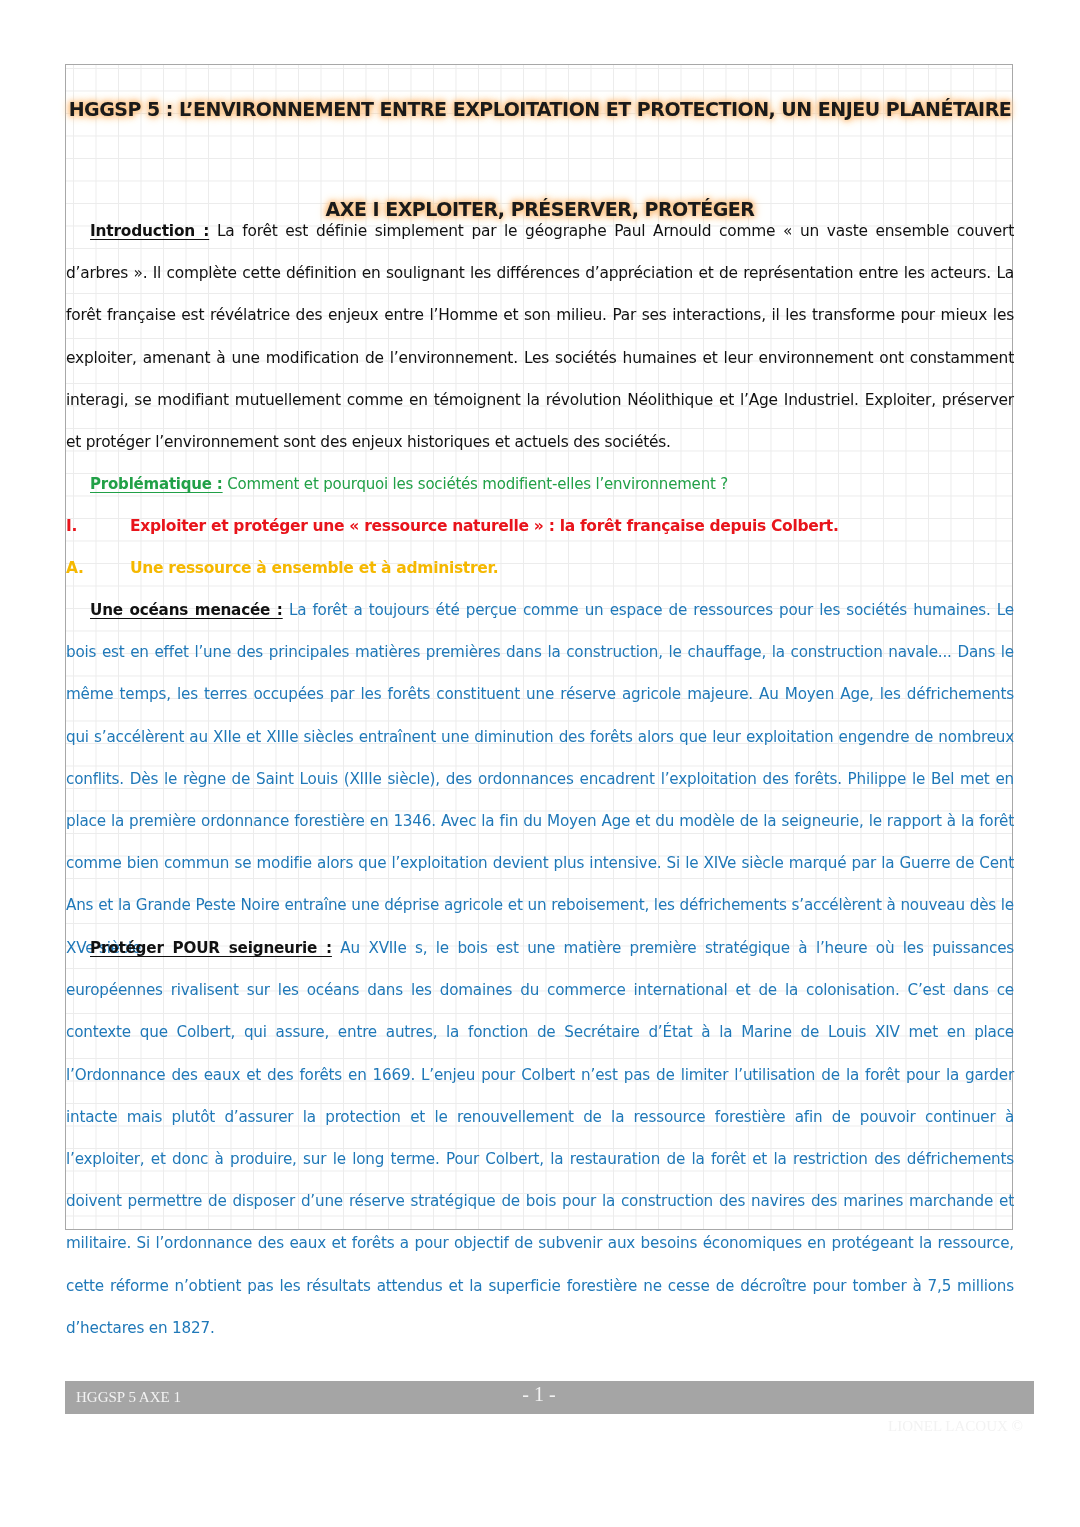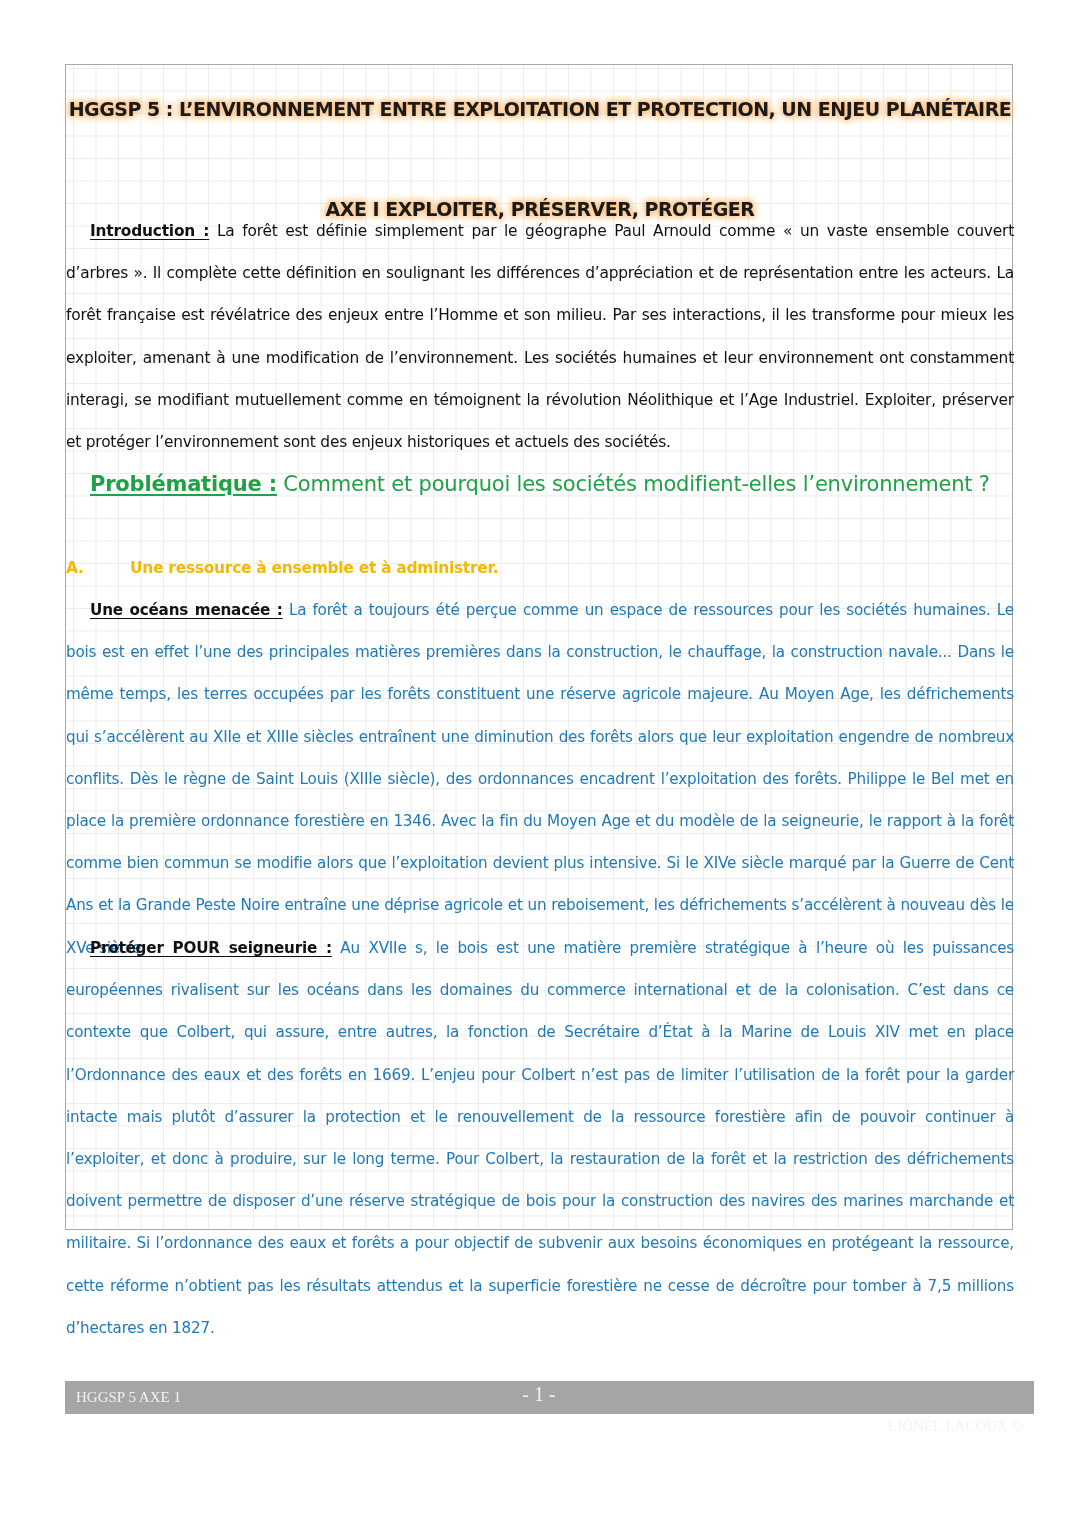"Problématique : Comment et pourquoi" .problematique { font-size: 21px -> 15px }
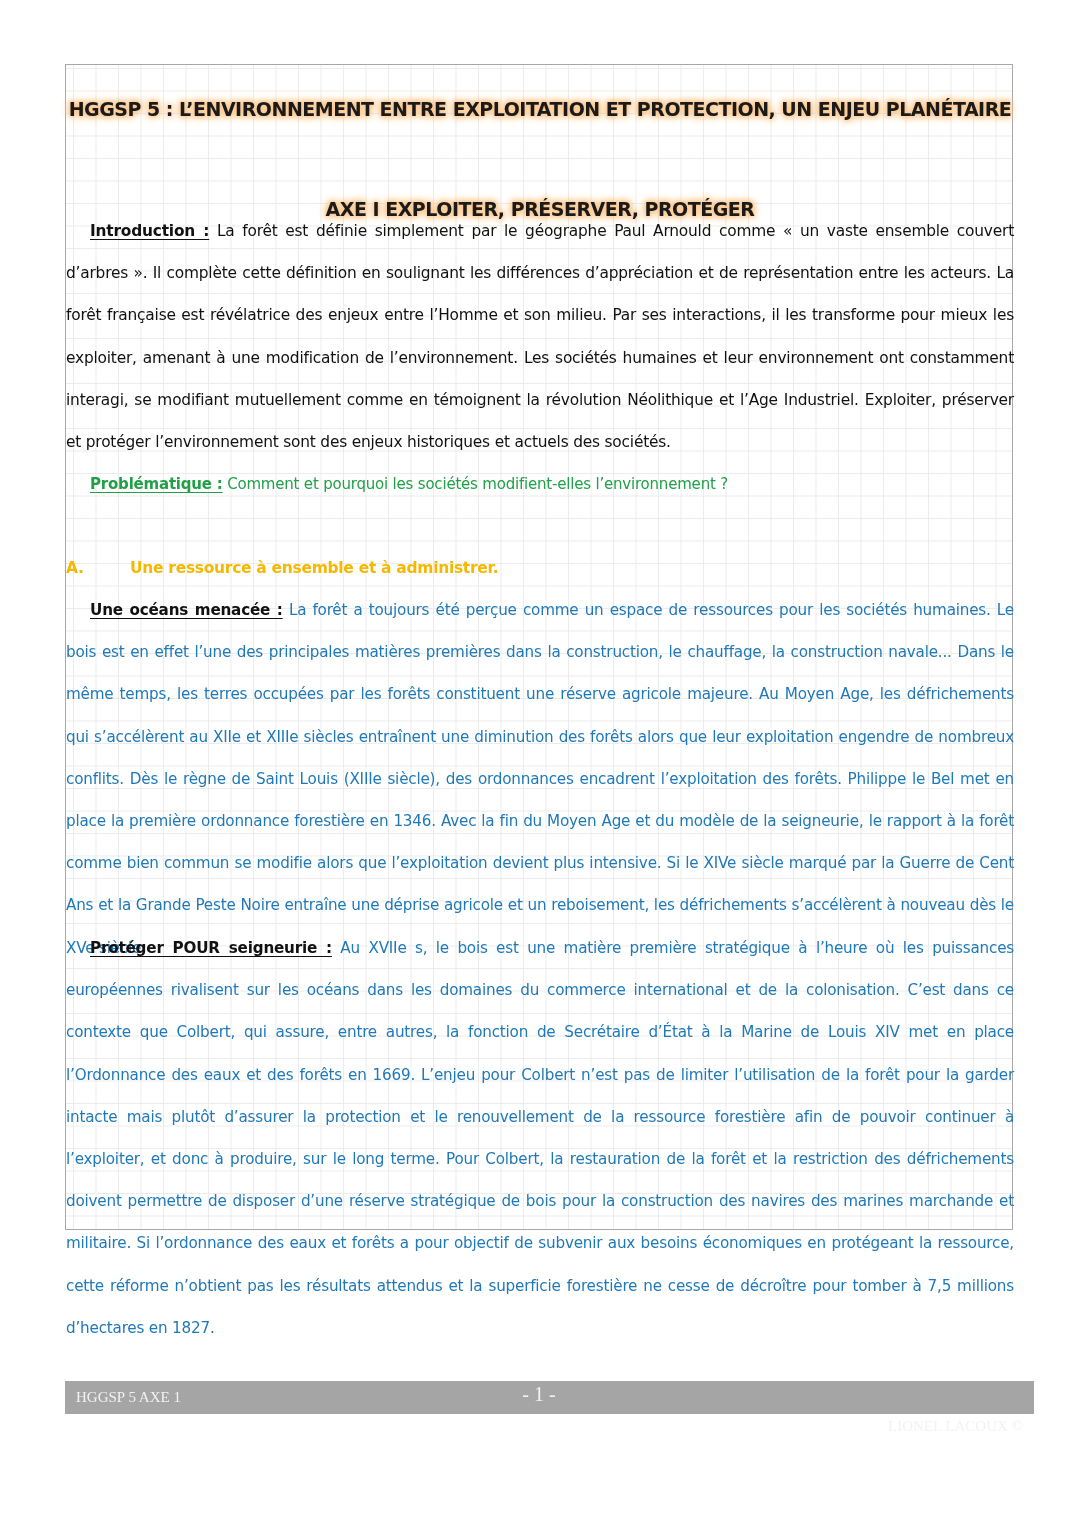"I. Exploiter et protéger une" div.heading-row { html: none -> <div> <span>I.</span><span>Exploiter et protéger une « ressource naturelle » : la forêt française depuis Colbert.</span> </div> }
